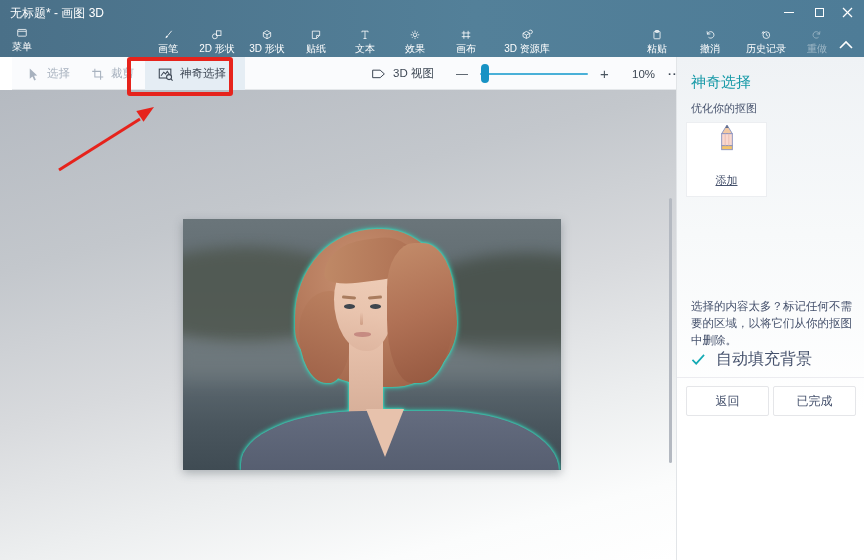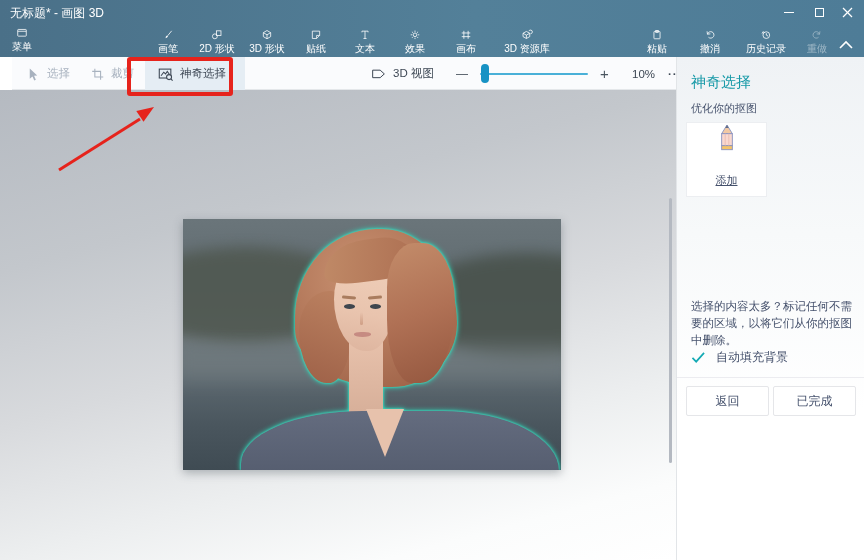"自动填充背景" .autofill-label { font-size: 12px -> 16px }
